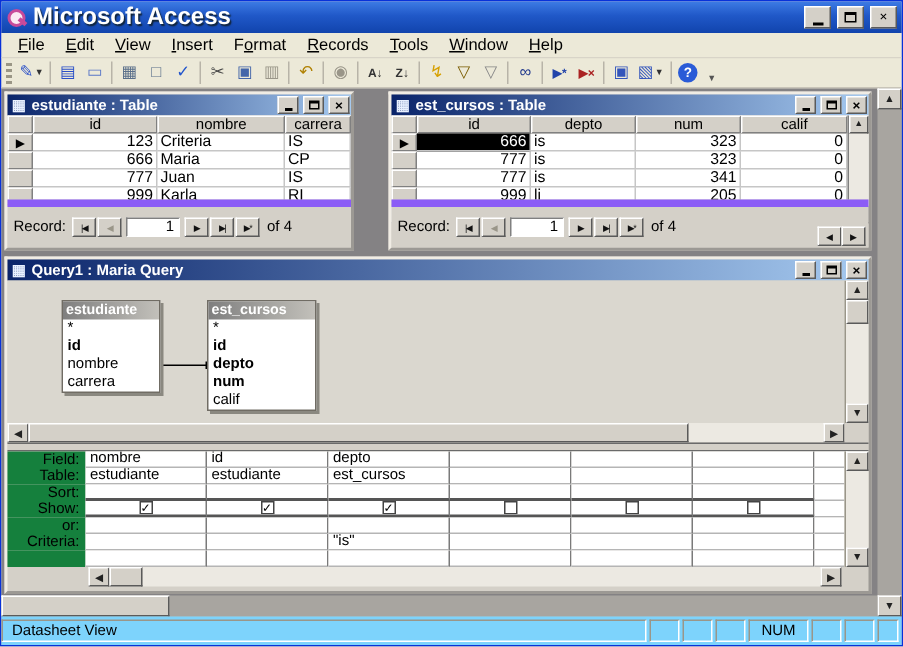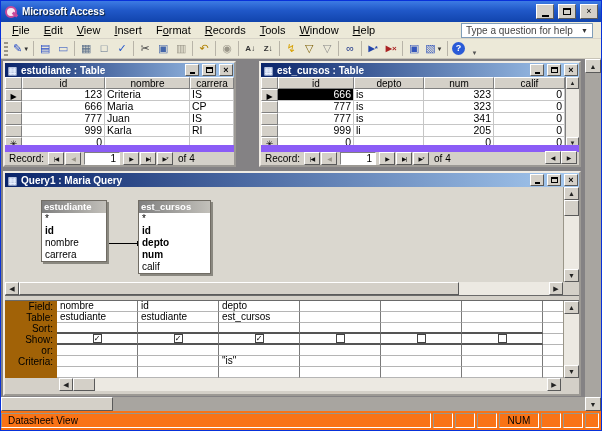"Microsoft Access" .titlebar .title { font-size: 10px -> 16px }
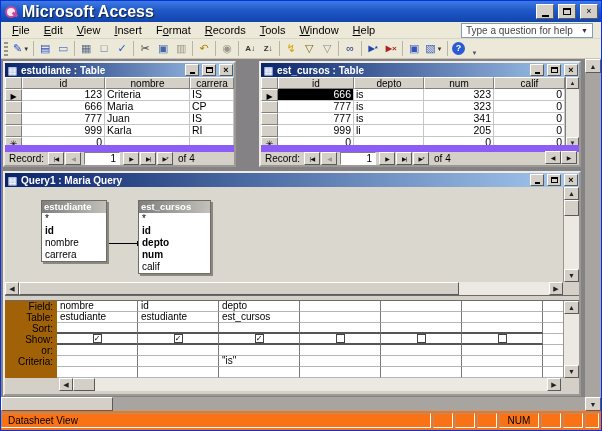"Type a question for help" span.helpbox { html: <span> <span>Type a question for help</span> <span>▼</span> </span> -> none }
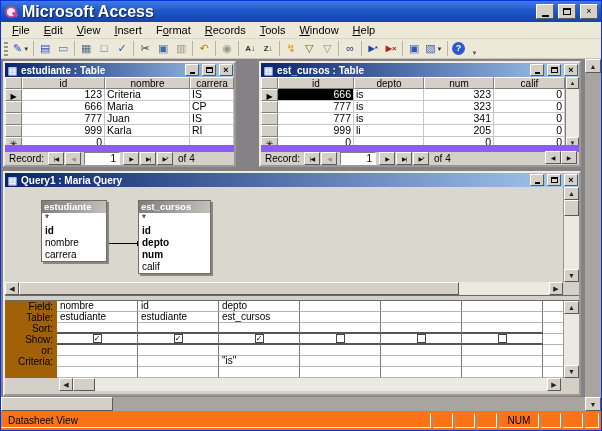"Record:" .recnavbar { border-top: 7px solid #8b5cf6 -> 5px solid #8b5cf6; height: 20px -> 32px }
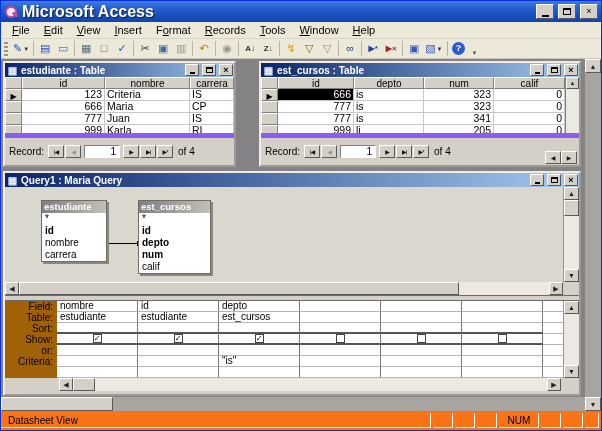"Field:" .qlabel { background: #a16207 -> #15803d }
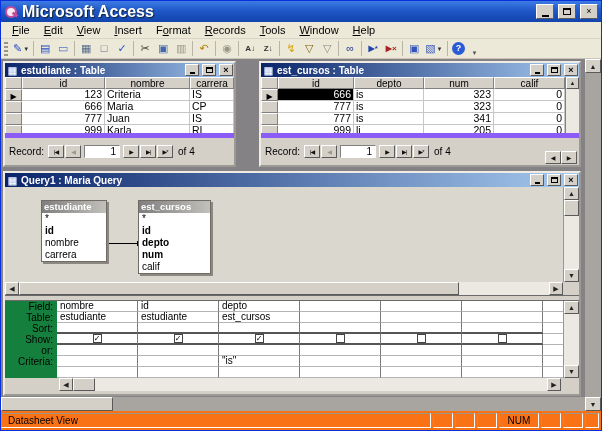"Datasheet View" .statusbar { background: #f97316 -> #7dd3fc }
